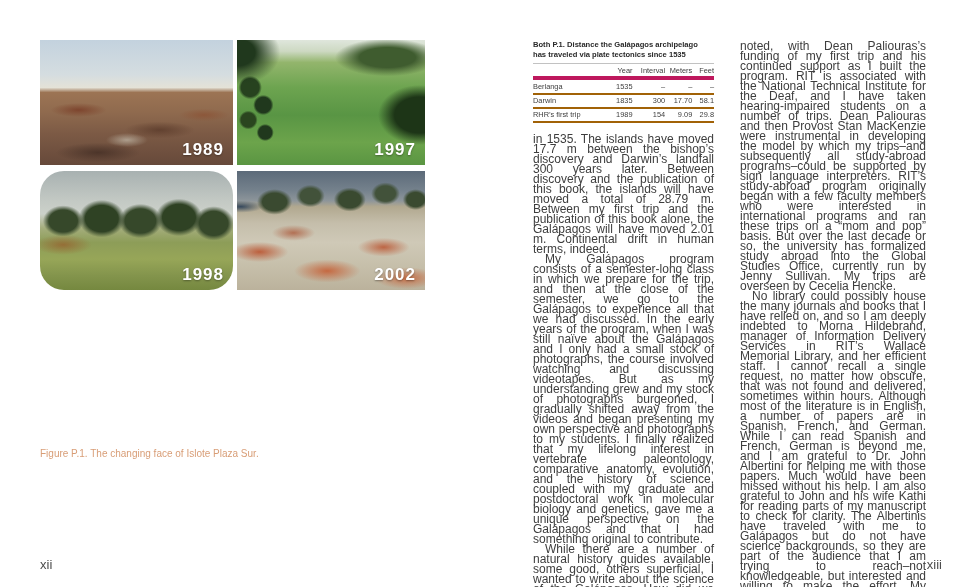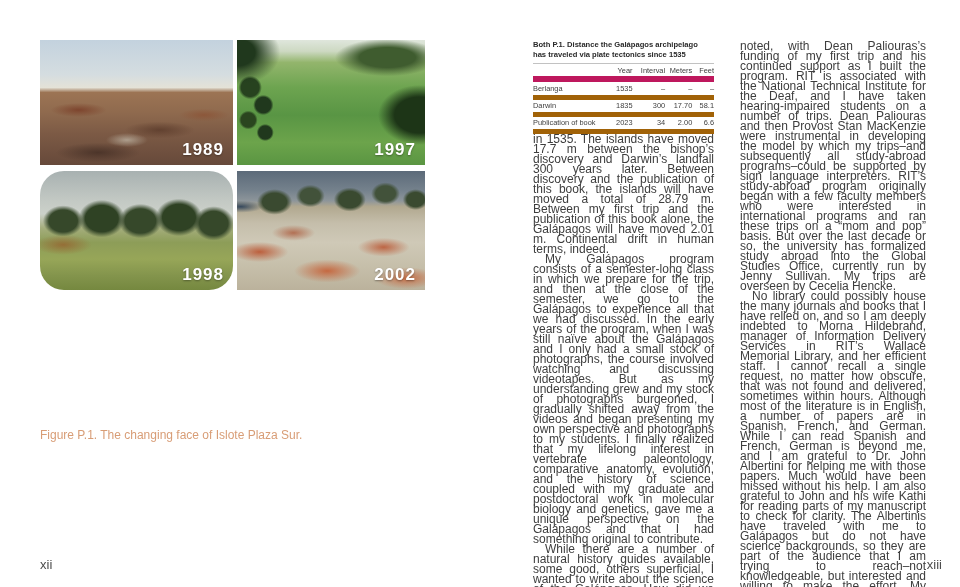"Year" table.ptable tr.hdr td { border-bottom: 6px solid #be185d -> 4px solid #be185d }
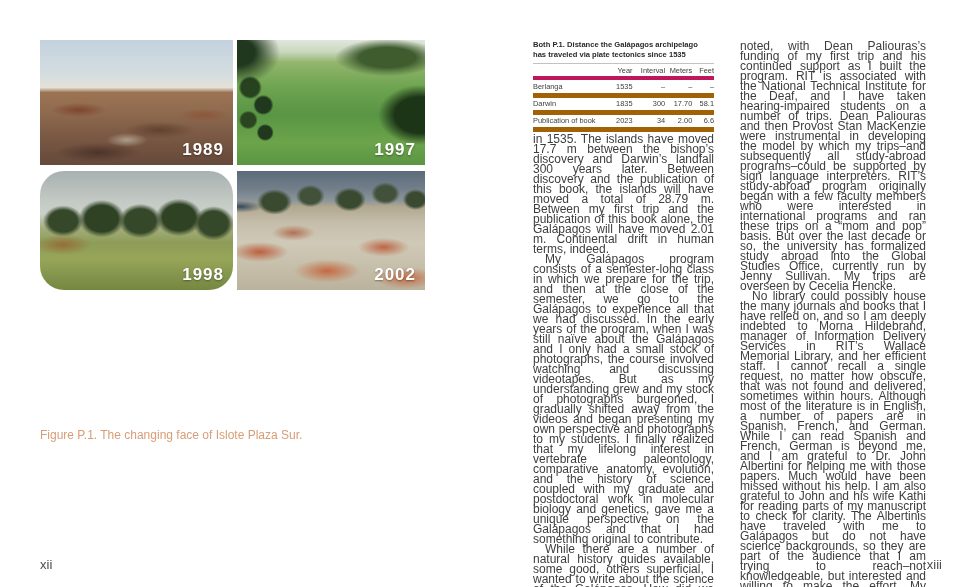"Berlanga" table.ptable td,table.ptable th { border-bottom: 5px solid #a16207 -> 2px solid #a16207 }
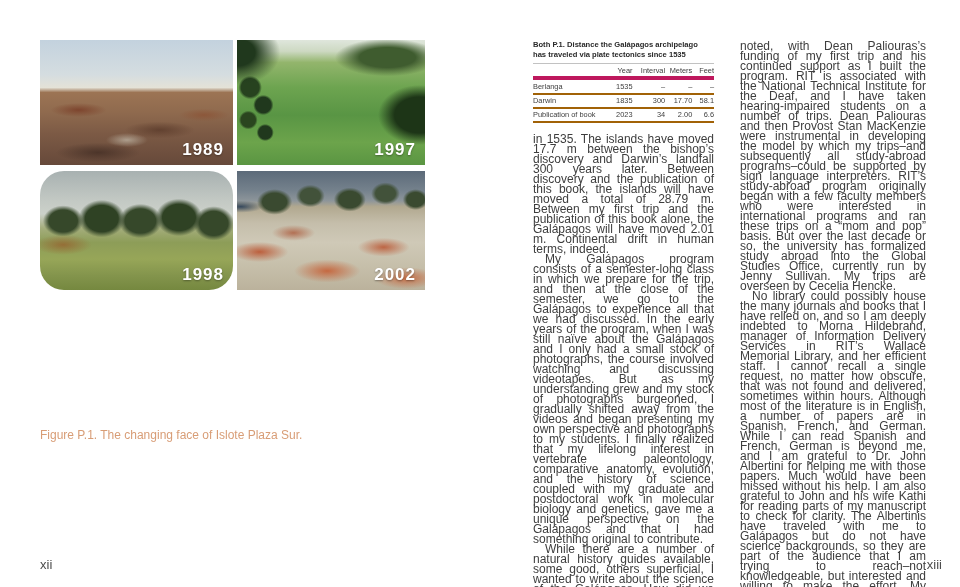"RHR’s first trip" tr { html: none -> <tr> <td>RHR’s first trip</td> <td>1989</td> <td>154</td> <td>9.09</td> <td>29.8</td> </tr> }
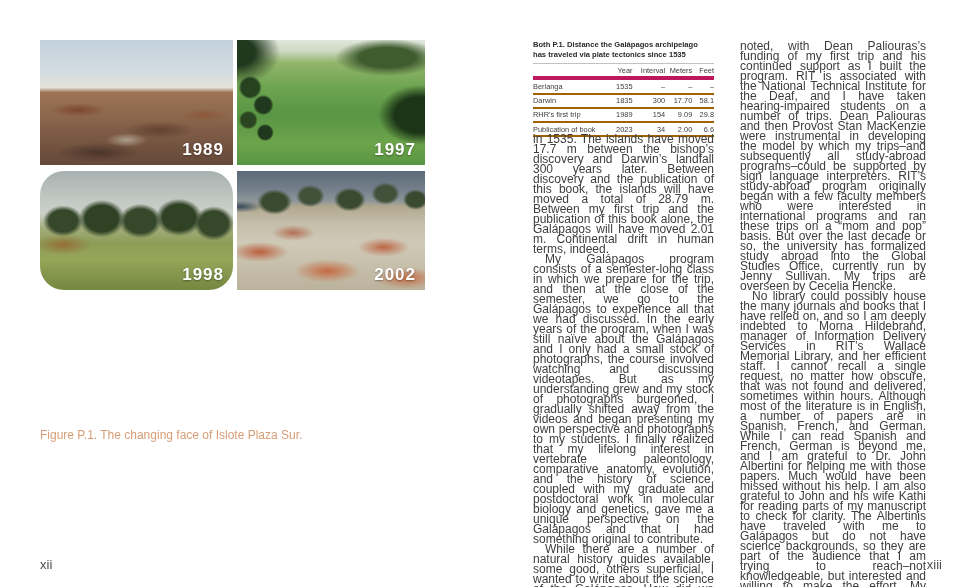"Publication of book" tr { html: <tr> <td>Publication of book</td> <td>2023</td> <td>34</td> <td>2.00</td> <td>6.6</td> </tr> -> none }
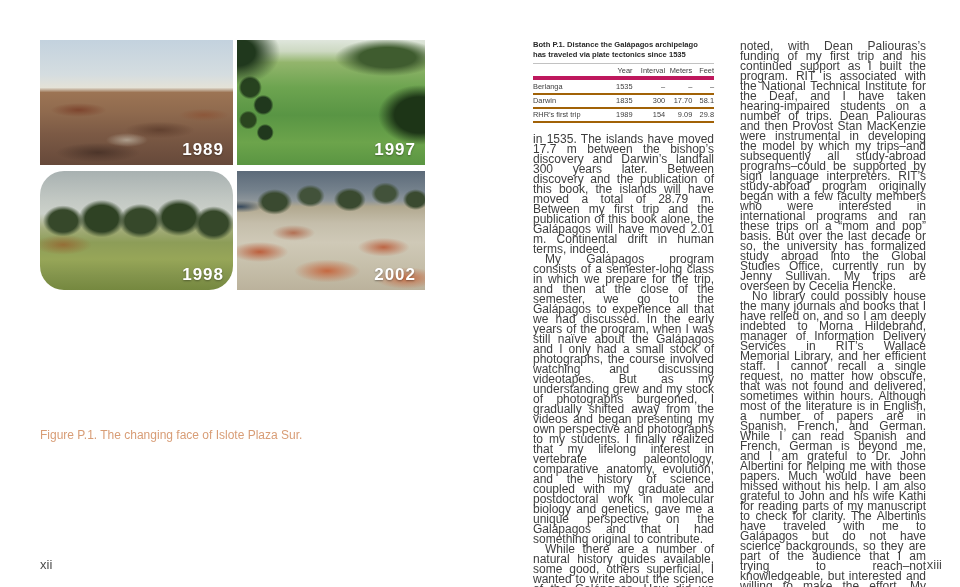"Figure P.1. The changing face" .figure-caption { font-size: 12px -> 10px; top: 431px -> 449px }
